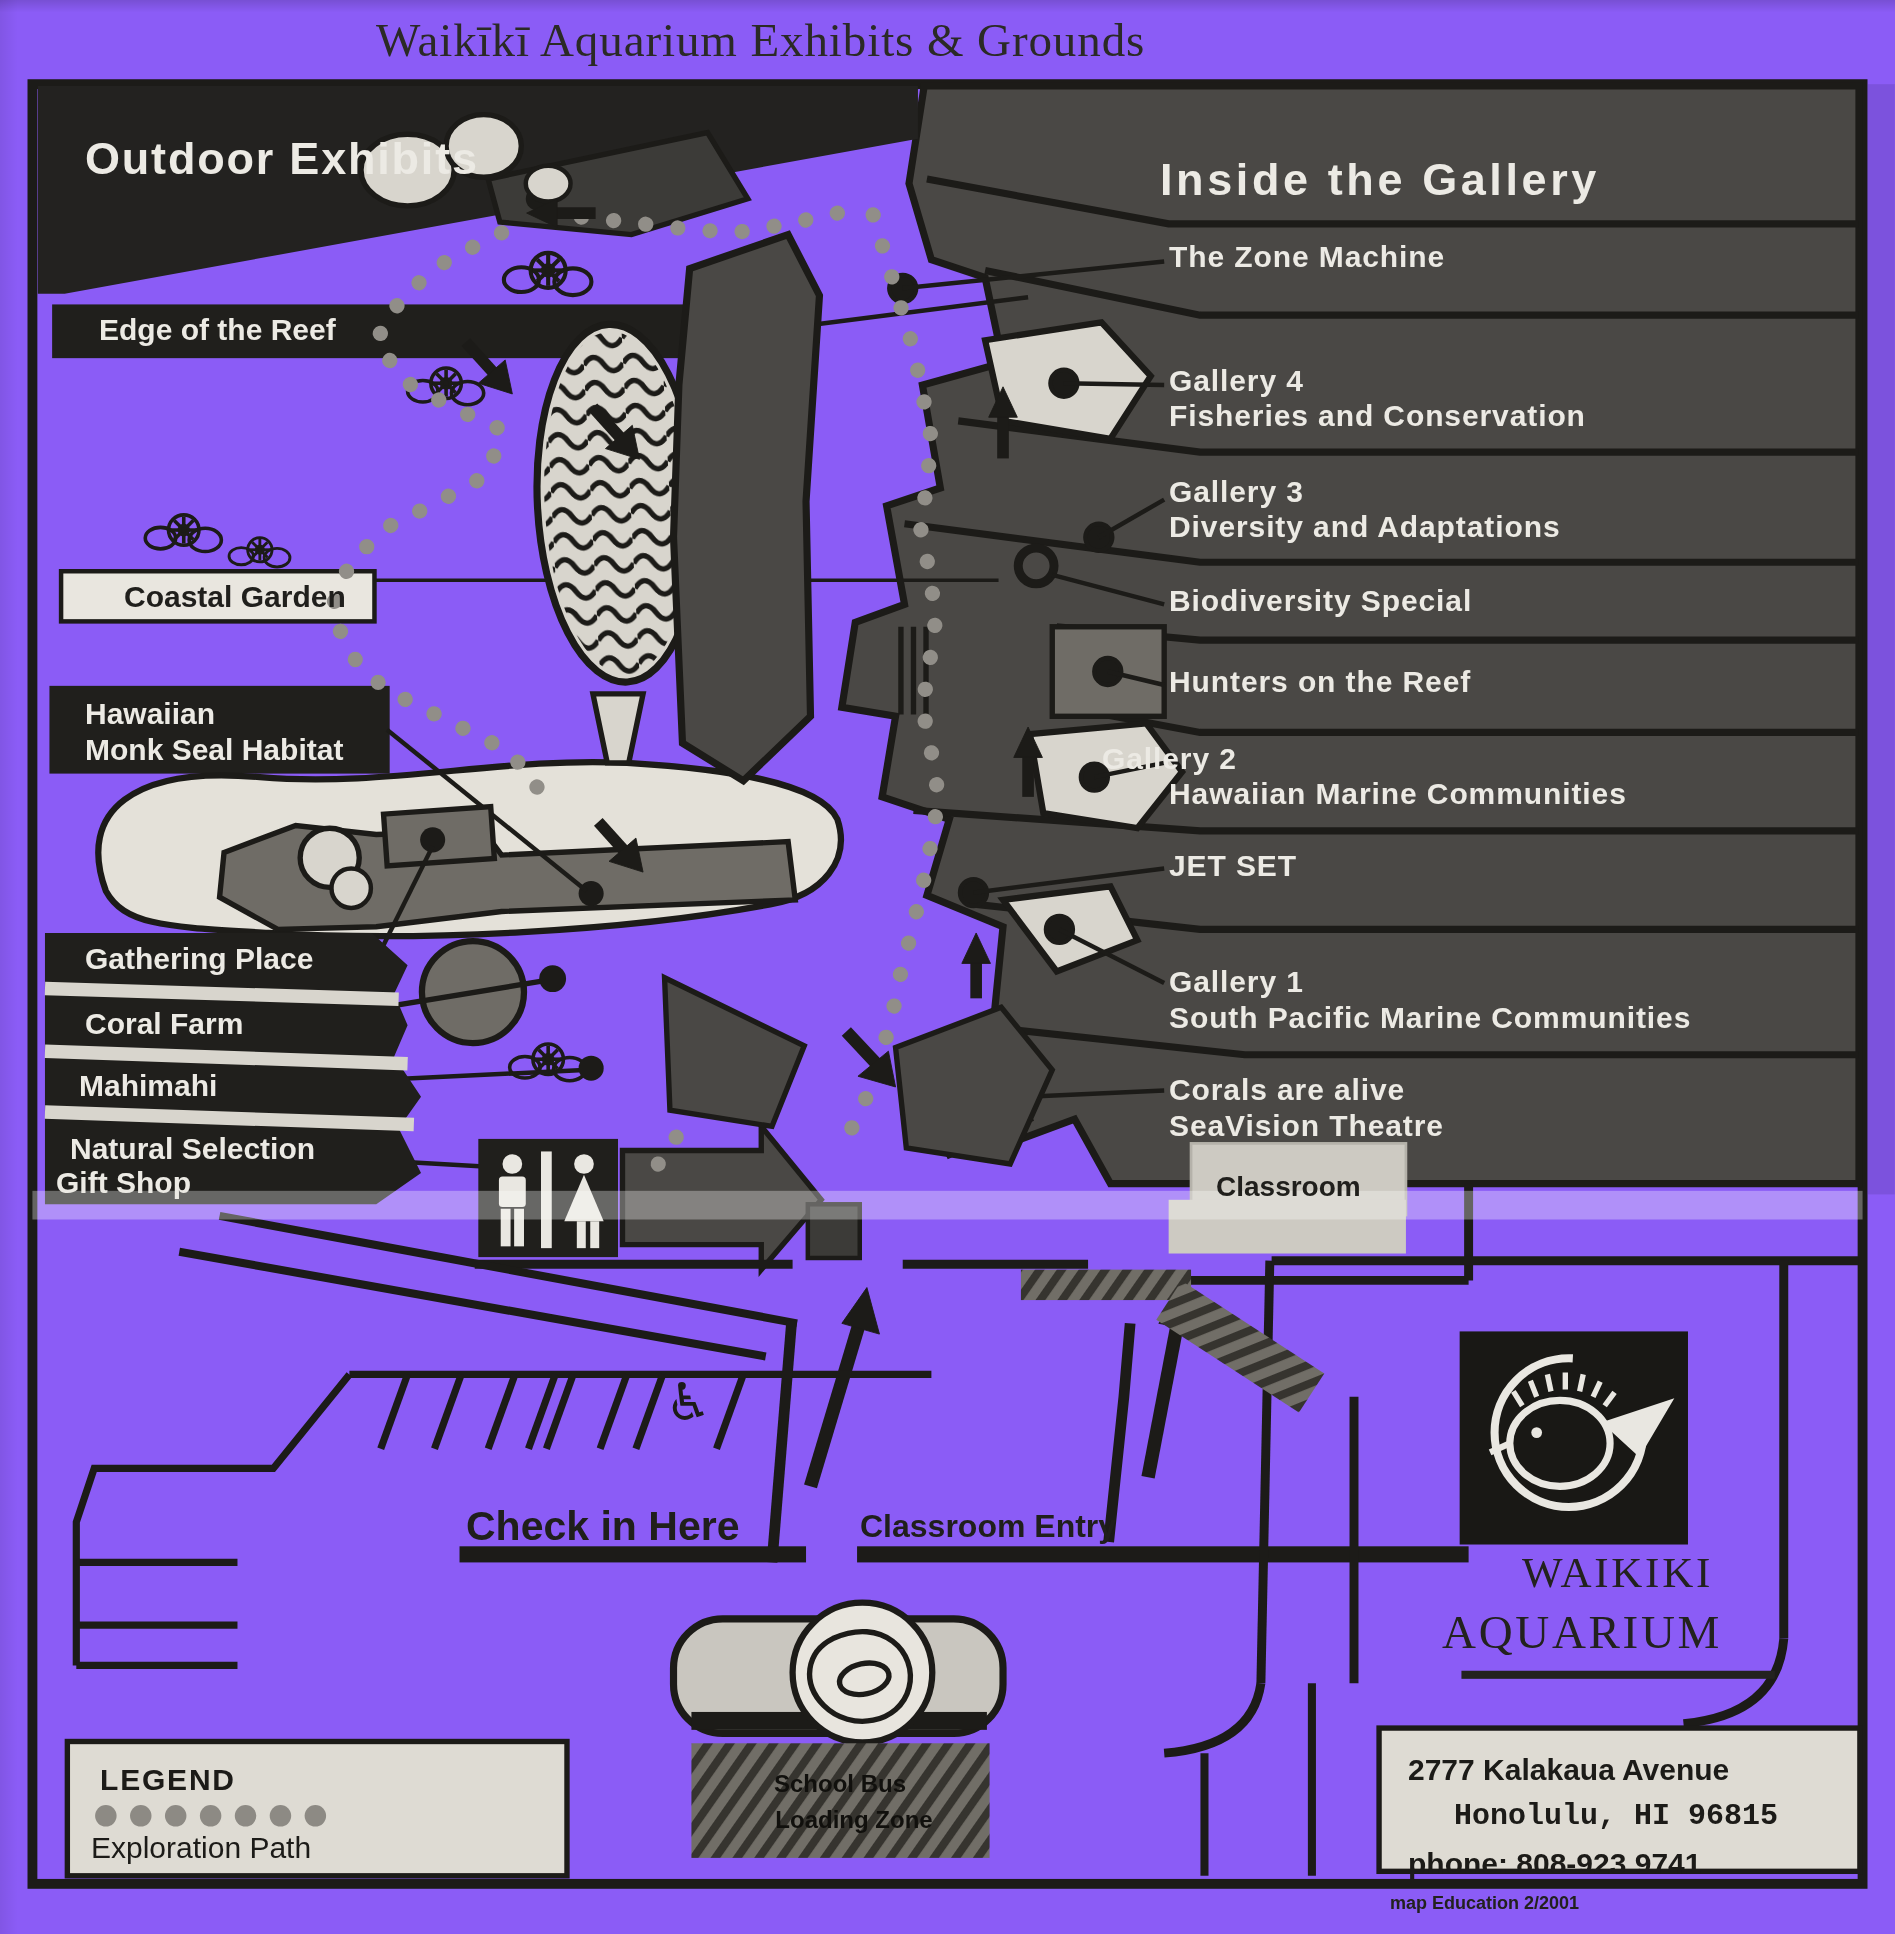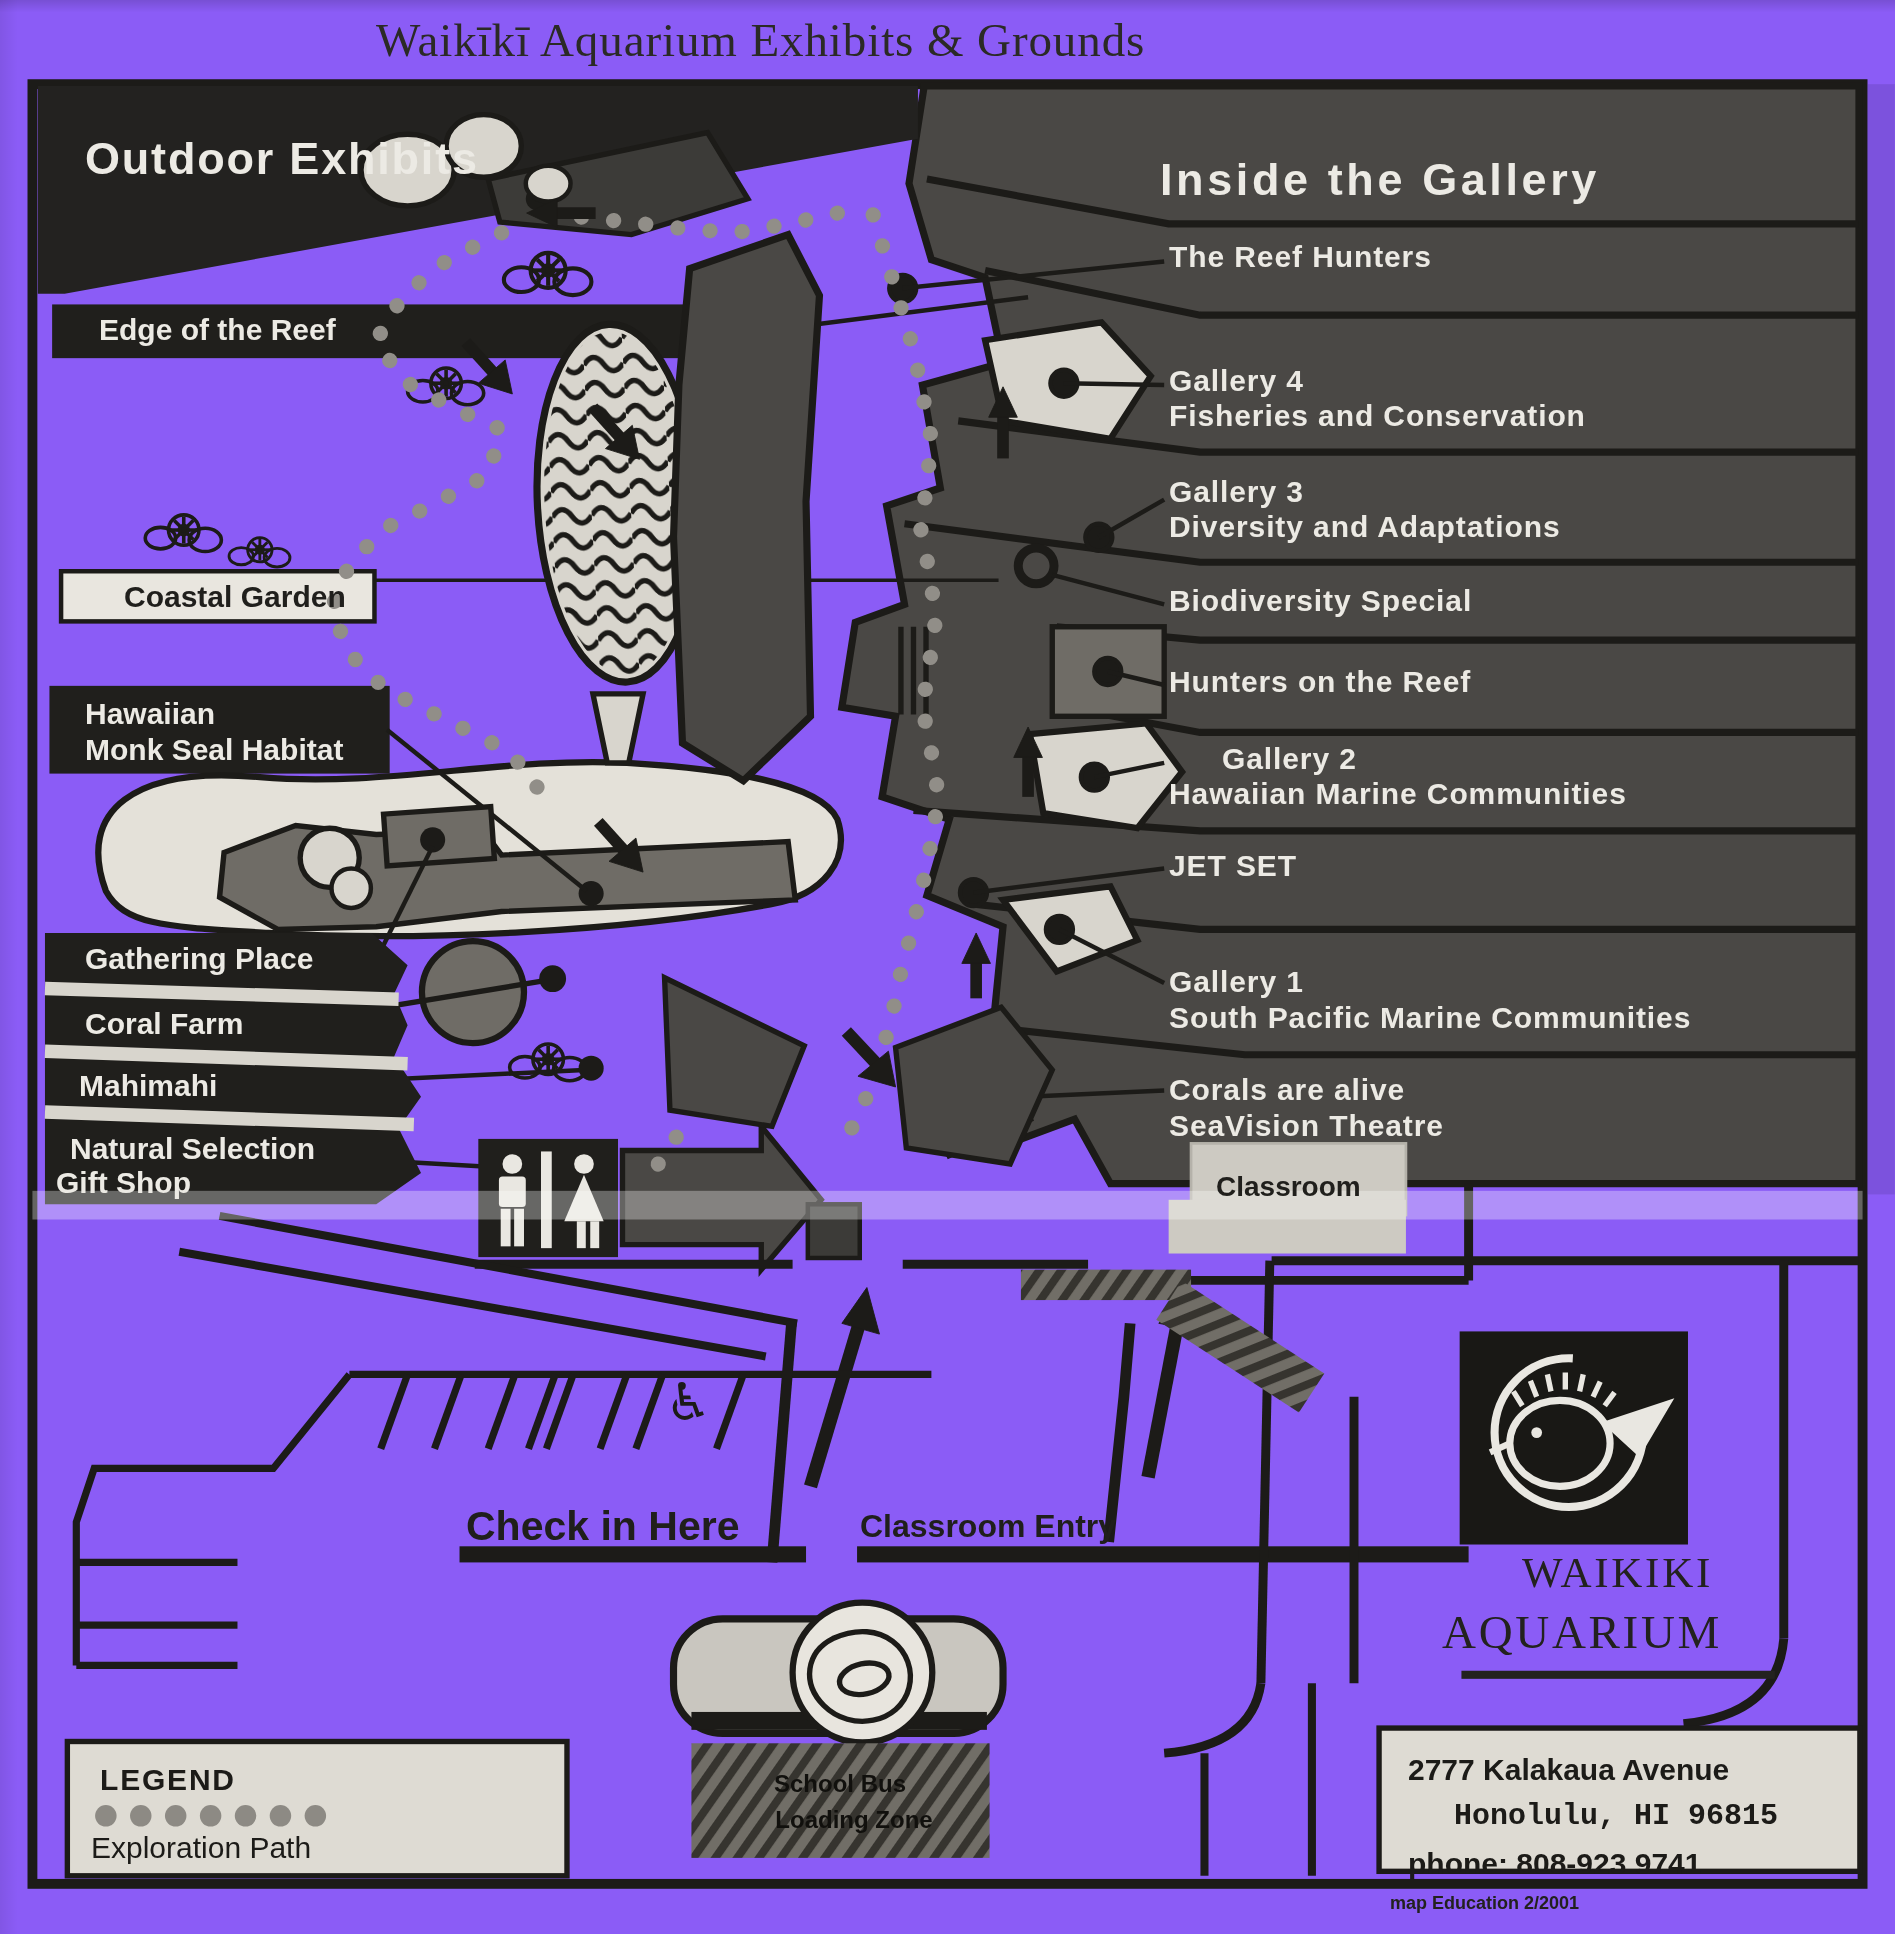"The Reef Hunters" div.abs { text: Reef Hunters -> Zone Machine }
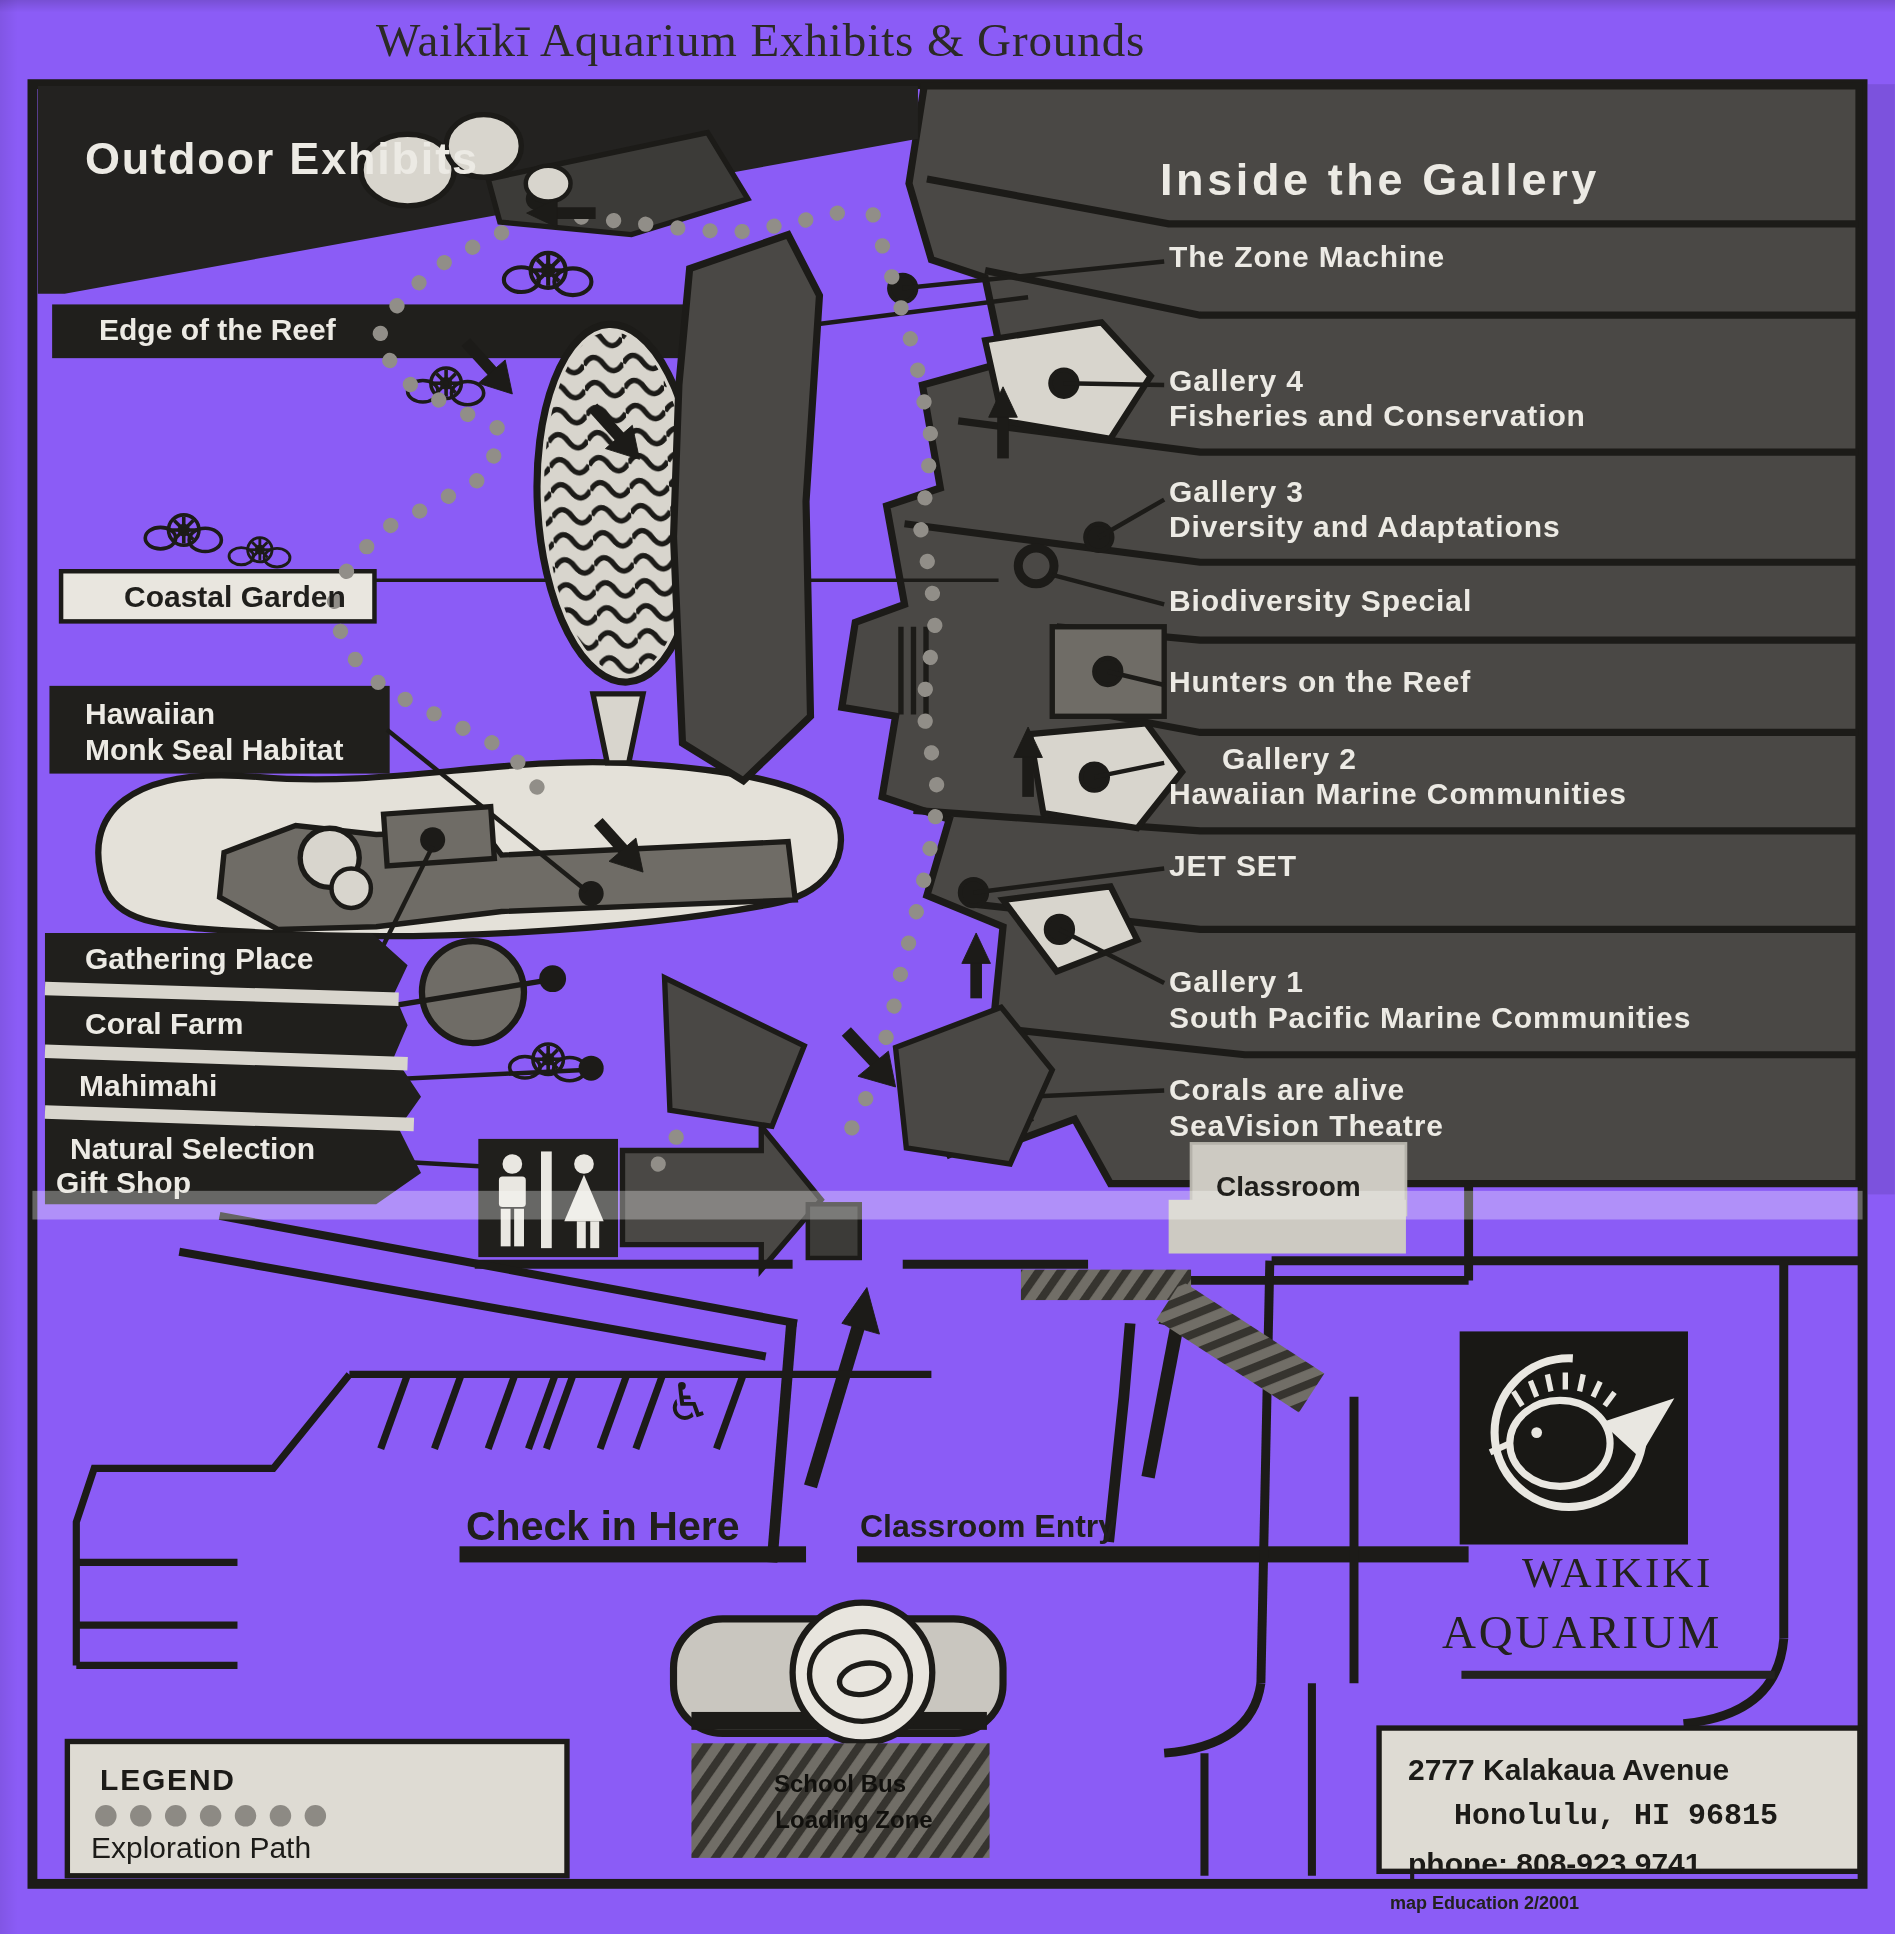"Gallery 2" div.abs { left: 1222px -> 1102px }
